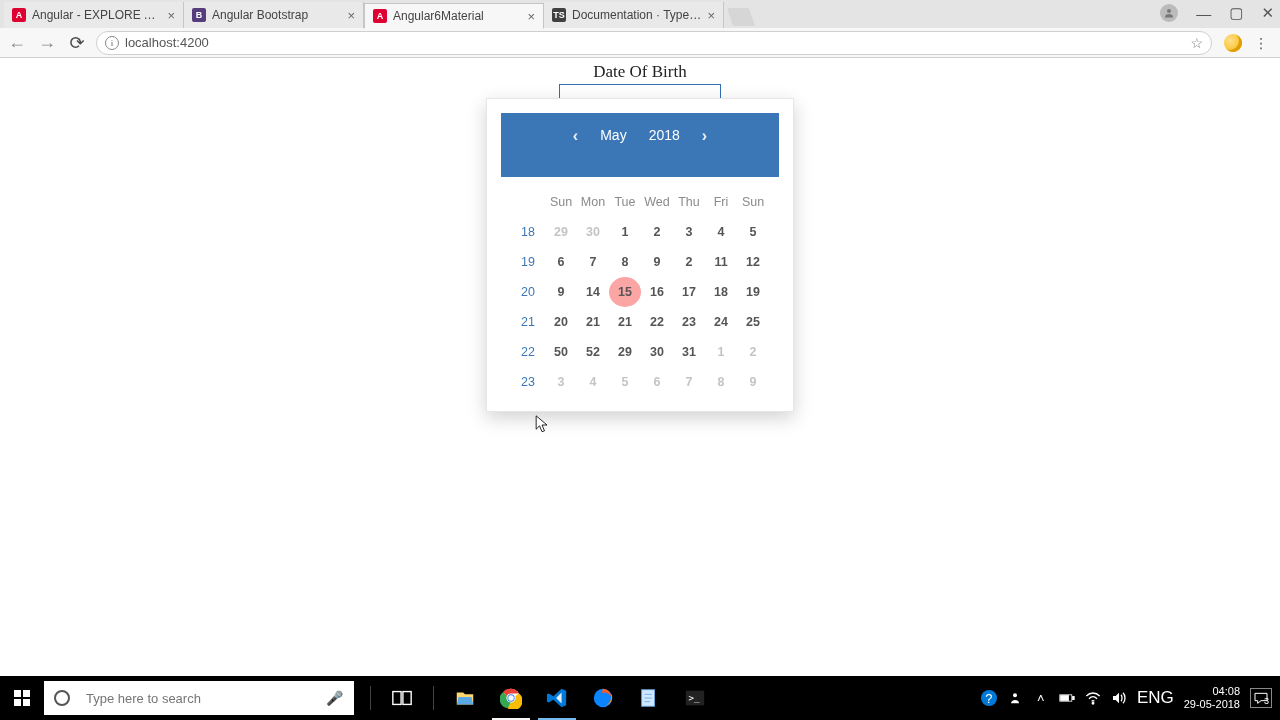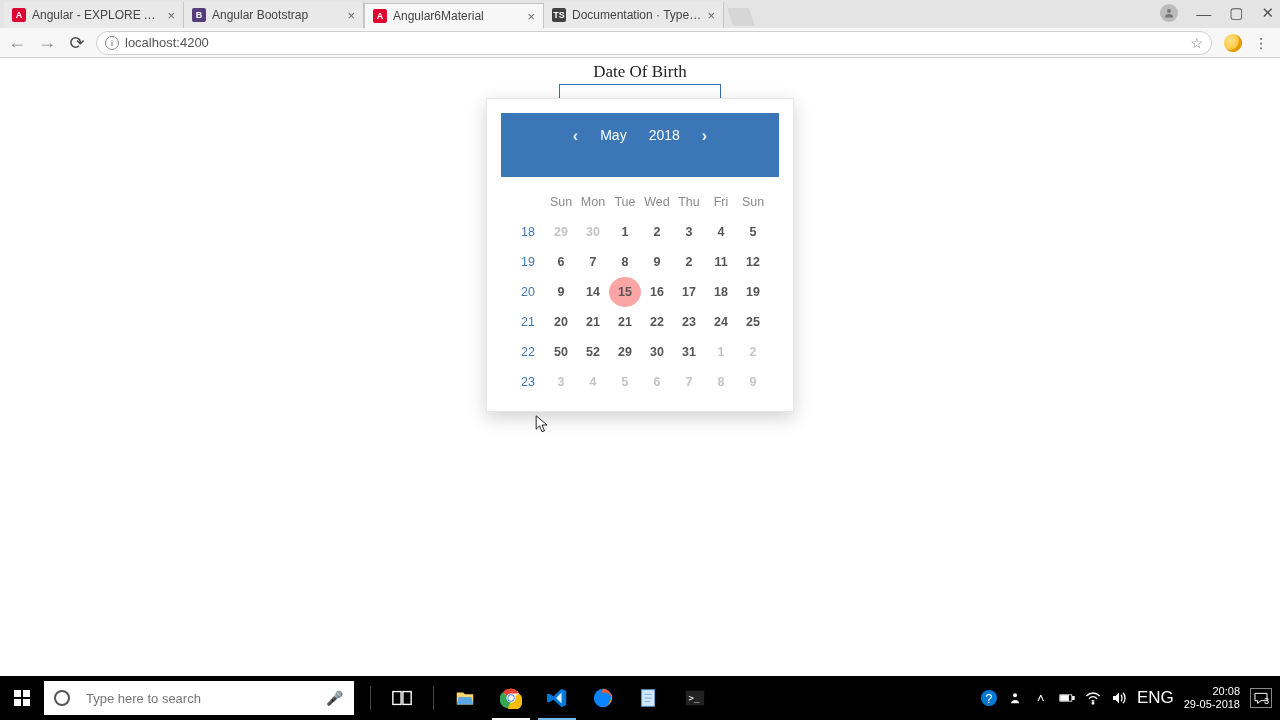"20:08" div { text: 20:08 -> 04:08 }
